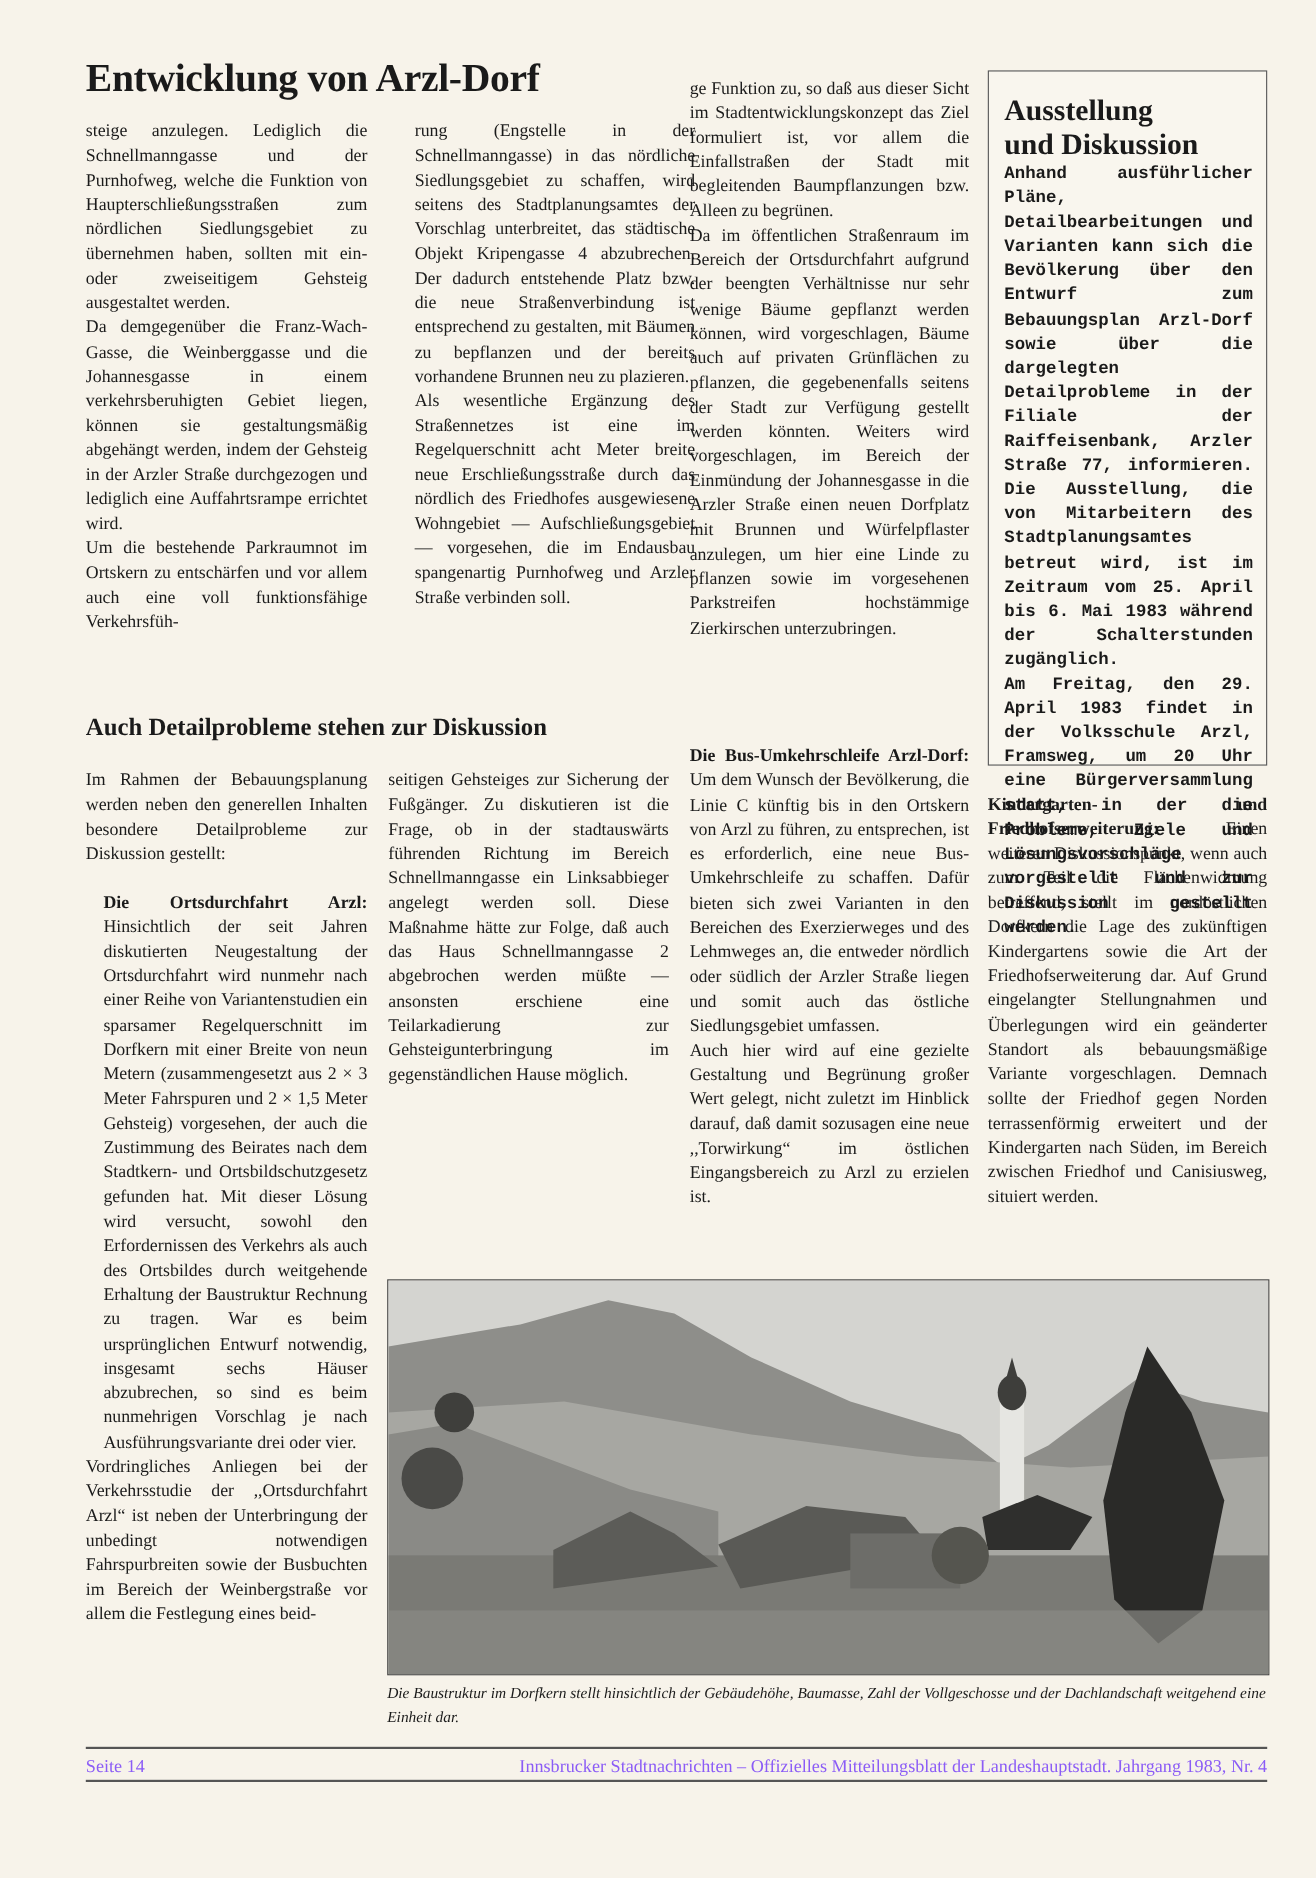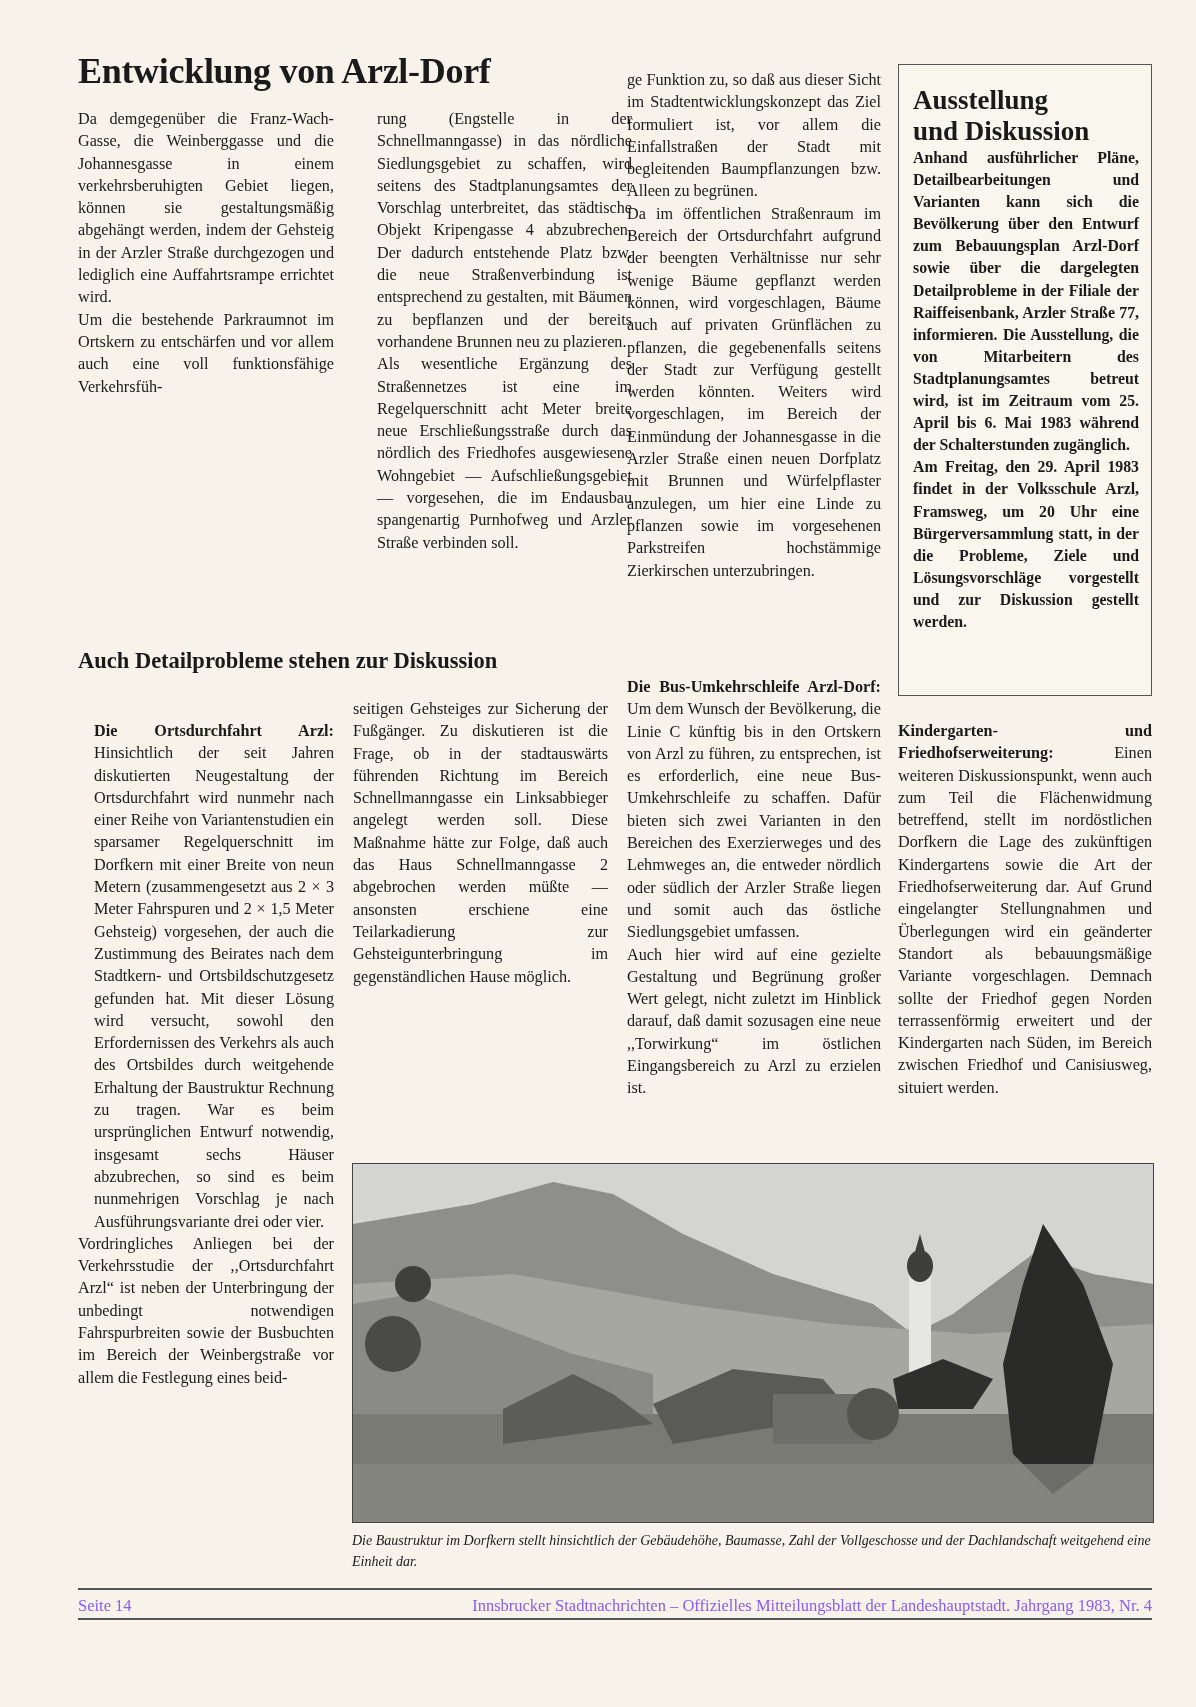"steige anzulegen. Lediglich die" p { html: none -> <p>steige anzulegen. Lediglich die Schnellmanngasse und der Purnhofweg, welche die Funktion von Haupterschließungsstraßen zum nördlichen Siedlungsgebiet zu übernehmen haben, sollten mit ein- oder zweiseitigem Gehsteig ausgestaltet werden.</p> }
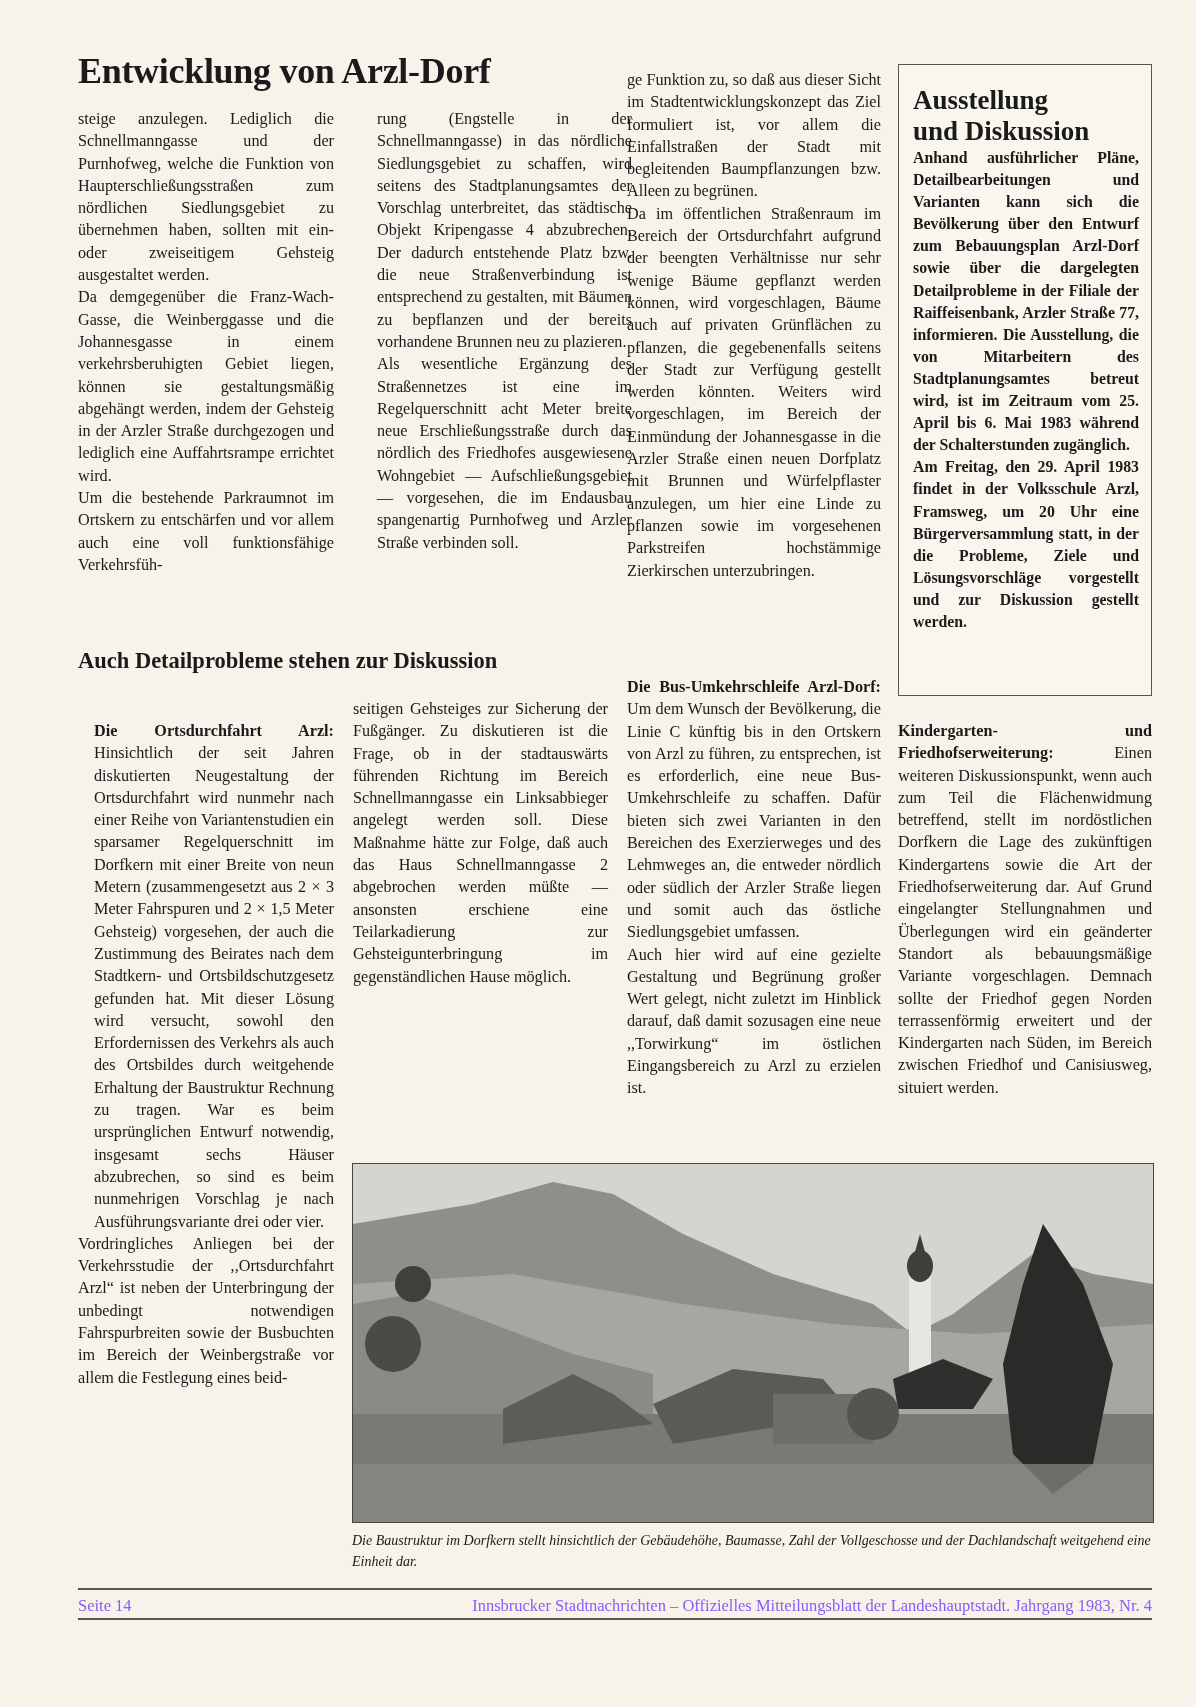"Anhand ausführlicher Pläne," .box .btext p { font-family: none -> Liberation Mono, monospace }
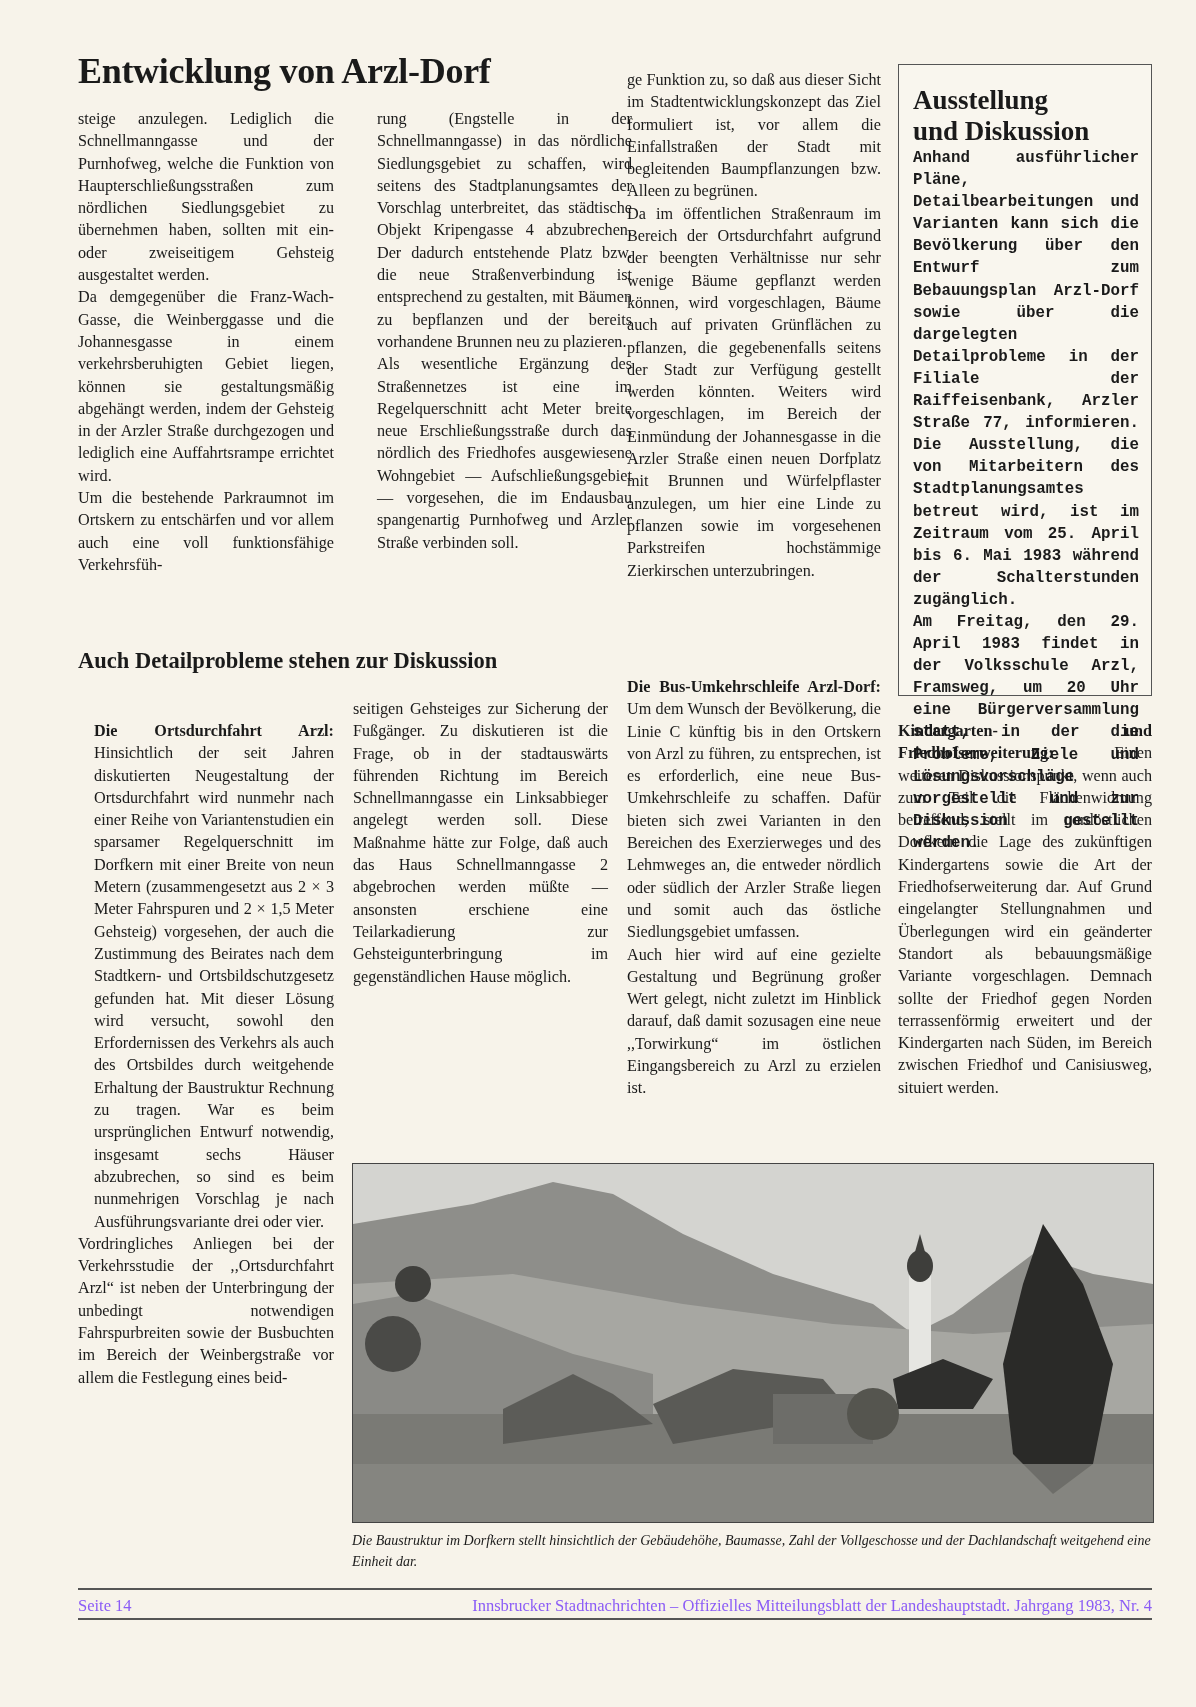"Im Rahmen der Bebauungsplanung werden" p { html: none -> <p>Im Rahmen der Bebauungsplanung werden neben den generellen Inhalten besondere Detailprobleme zur Diskussion gestellt:</p> }
